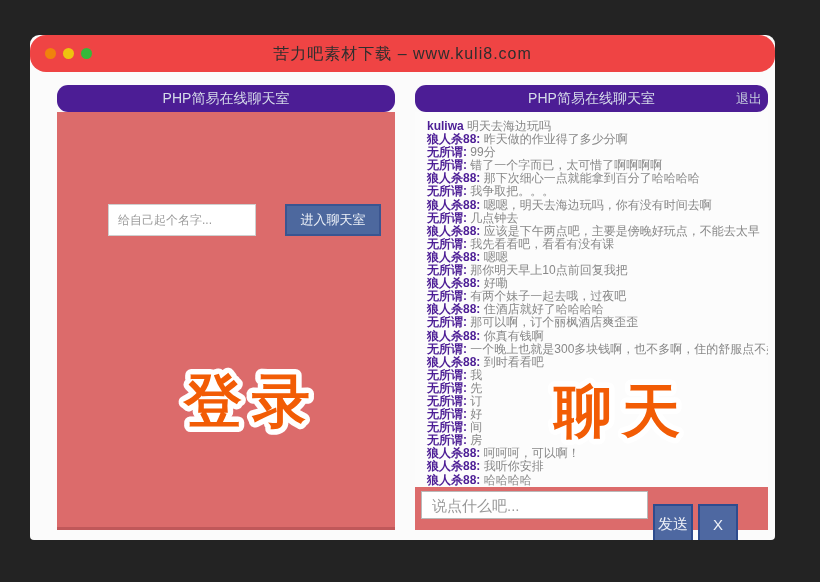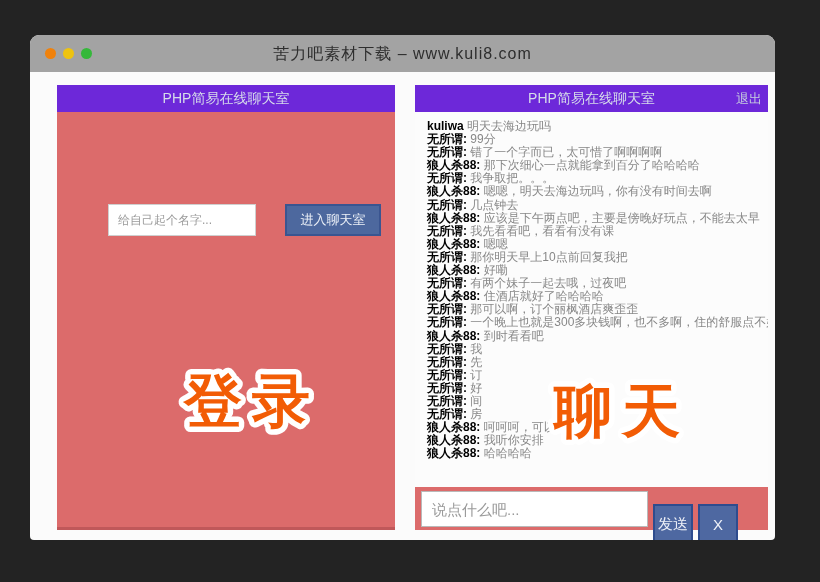"苦力吧素材下载 – www.kuli8.com" .titlebar { background: #a3a3a3 -> #ef4444; border-radius: none -> 16px }
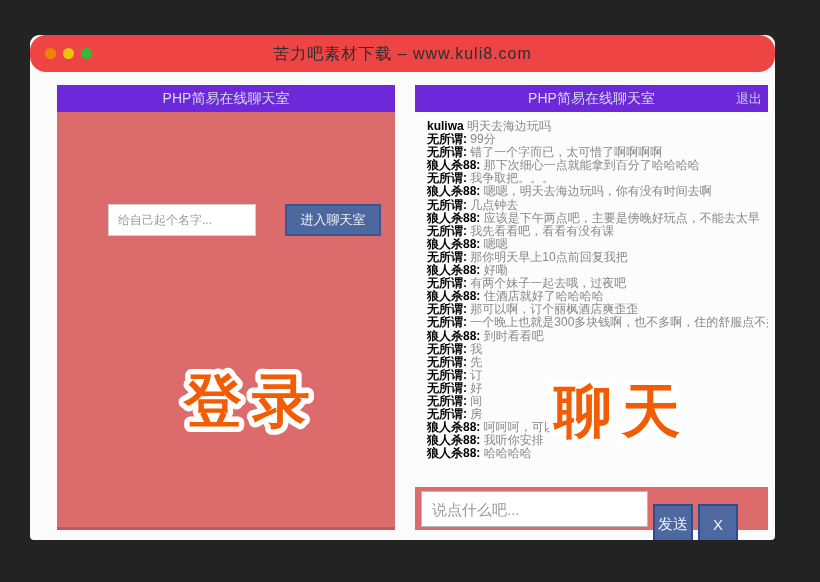"PHP简易在线聊天室" .panel-header { background: #6d28d9 -> #4c1d95; border-radius: none -> 11px }
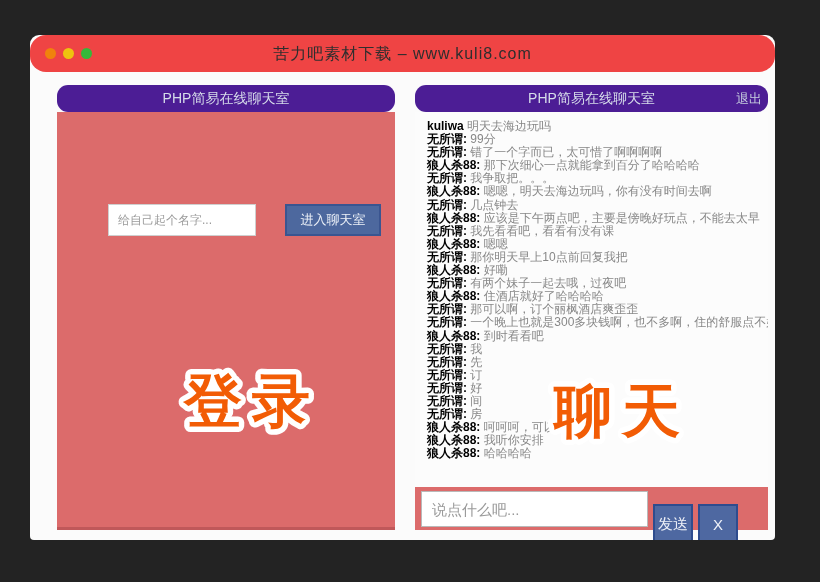"kuliwa" .msg-name { color: #000000 -> #4c1d95 }
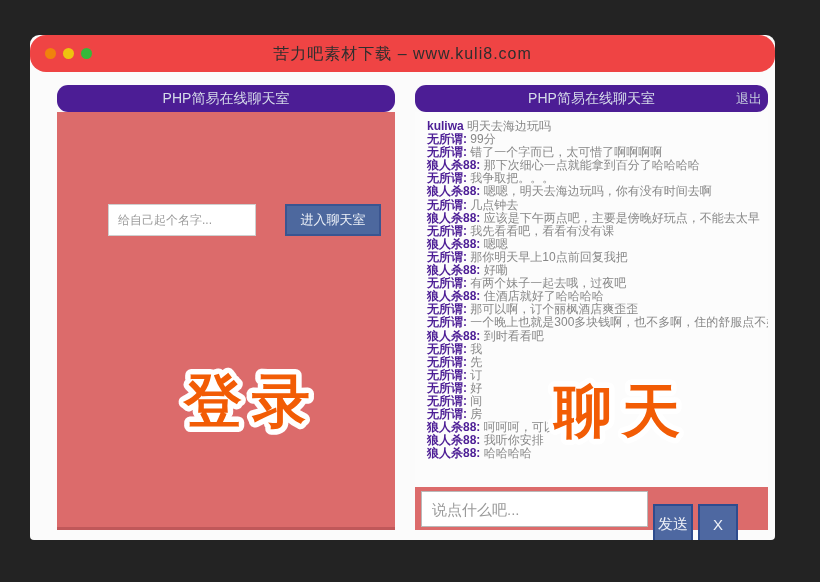"狼人杀88: 昨天做的作业得了多少分啊" div.msg-line { html: none -> <div><span>狼人杀88:</span><span> 昨天做的作业得了多少分啊</span></div> }
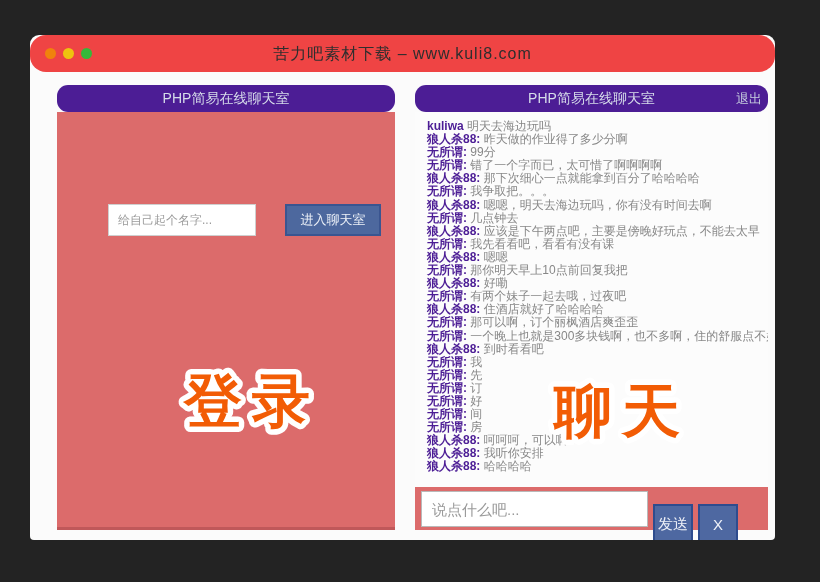"狼人杀88: 你真有钱啊" div.msg-line { html: none -> <div><span>狼人杀88:</span><span> 你真有钱啊</span></div> }
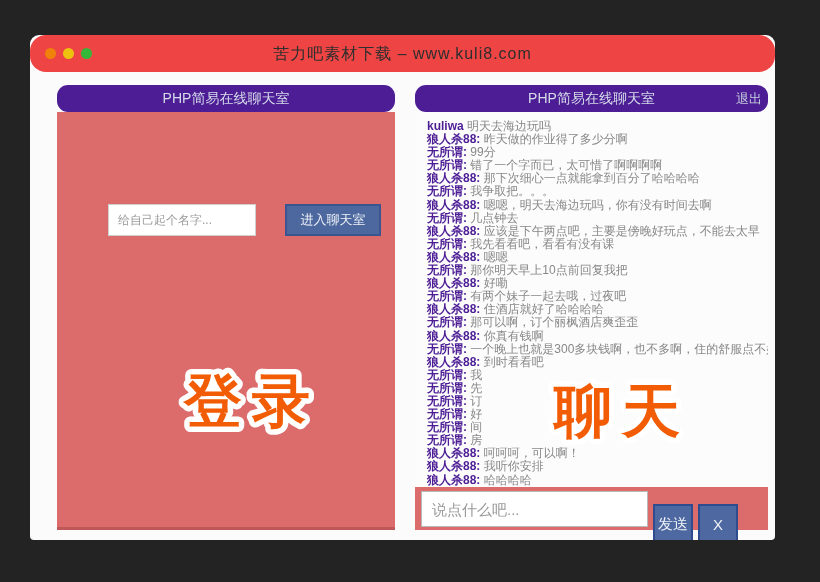"说点什么吧..." .chat-input { height: 36px -> 28px }
